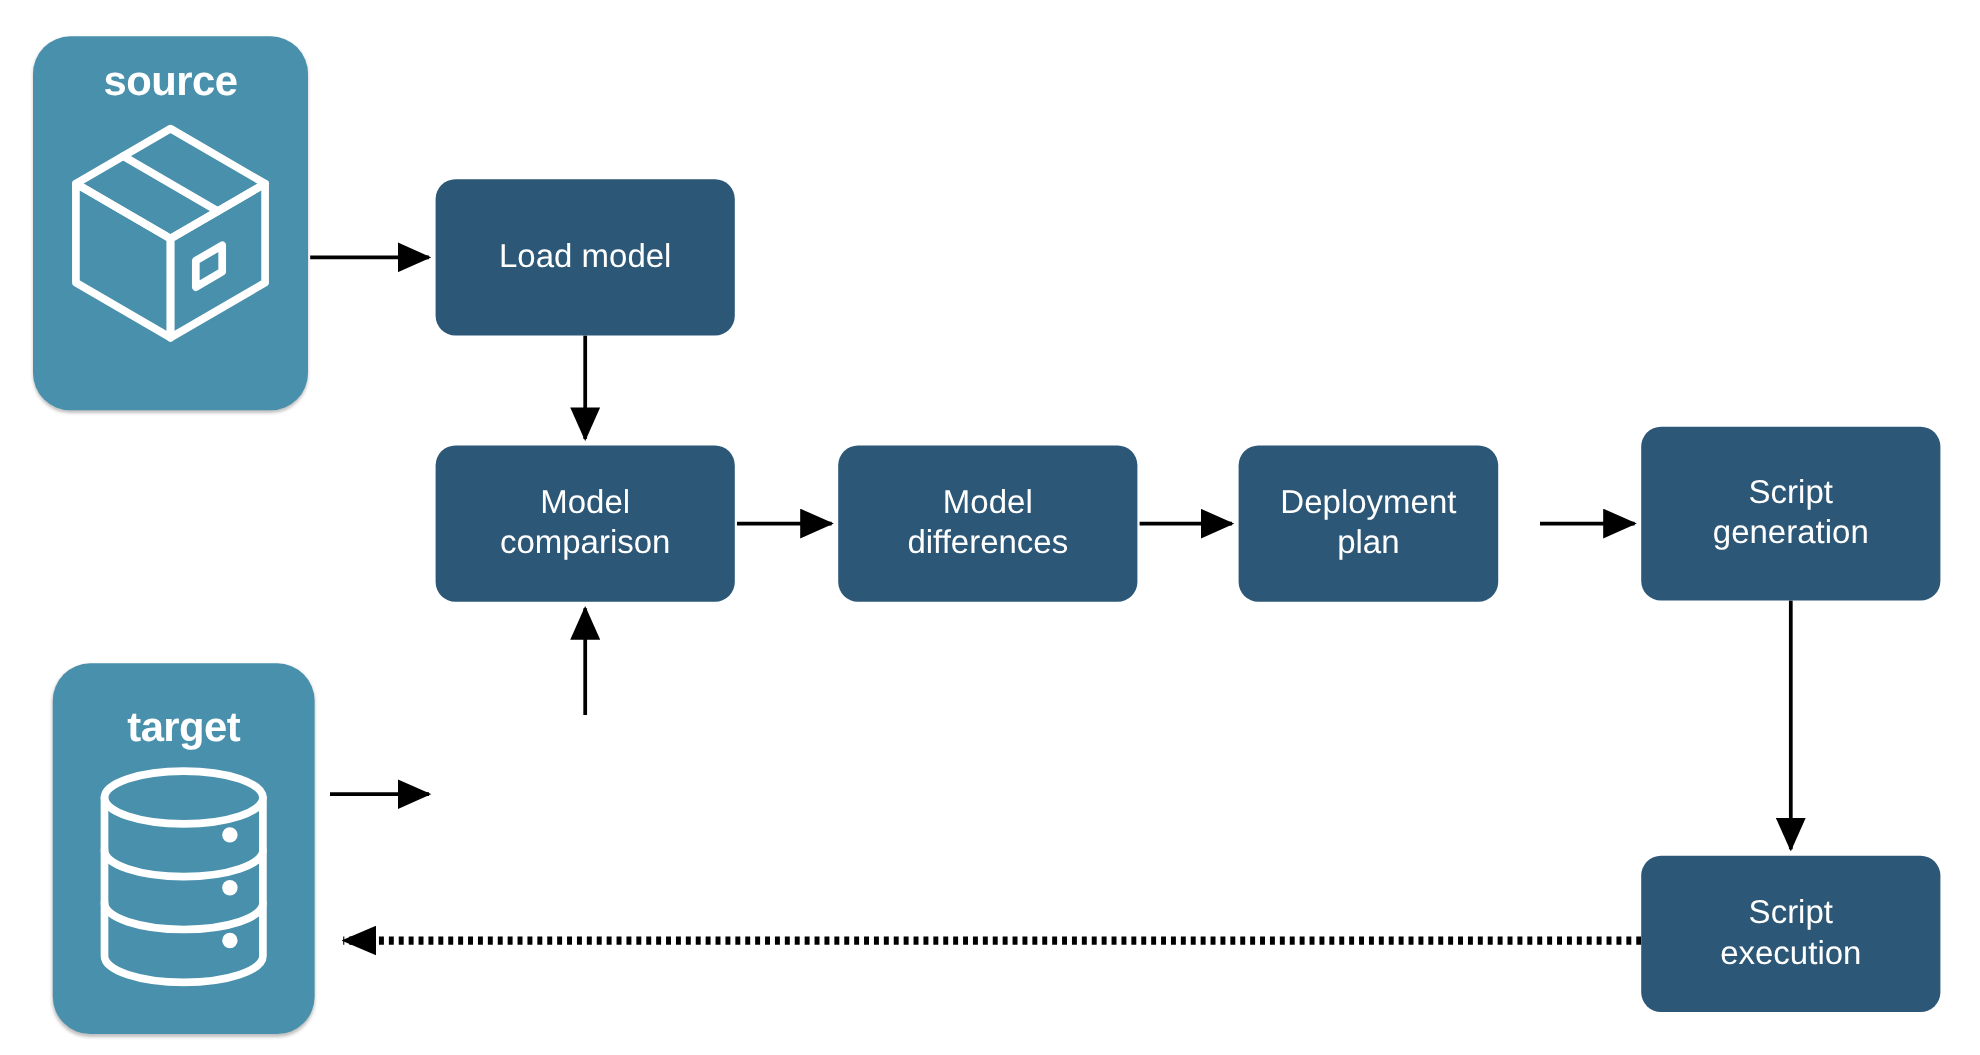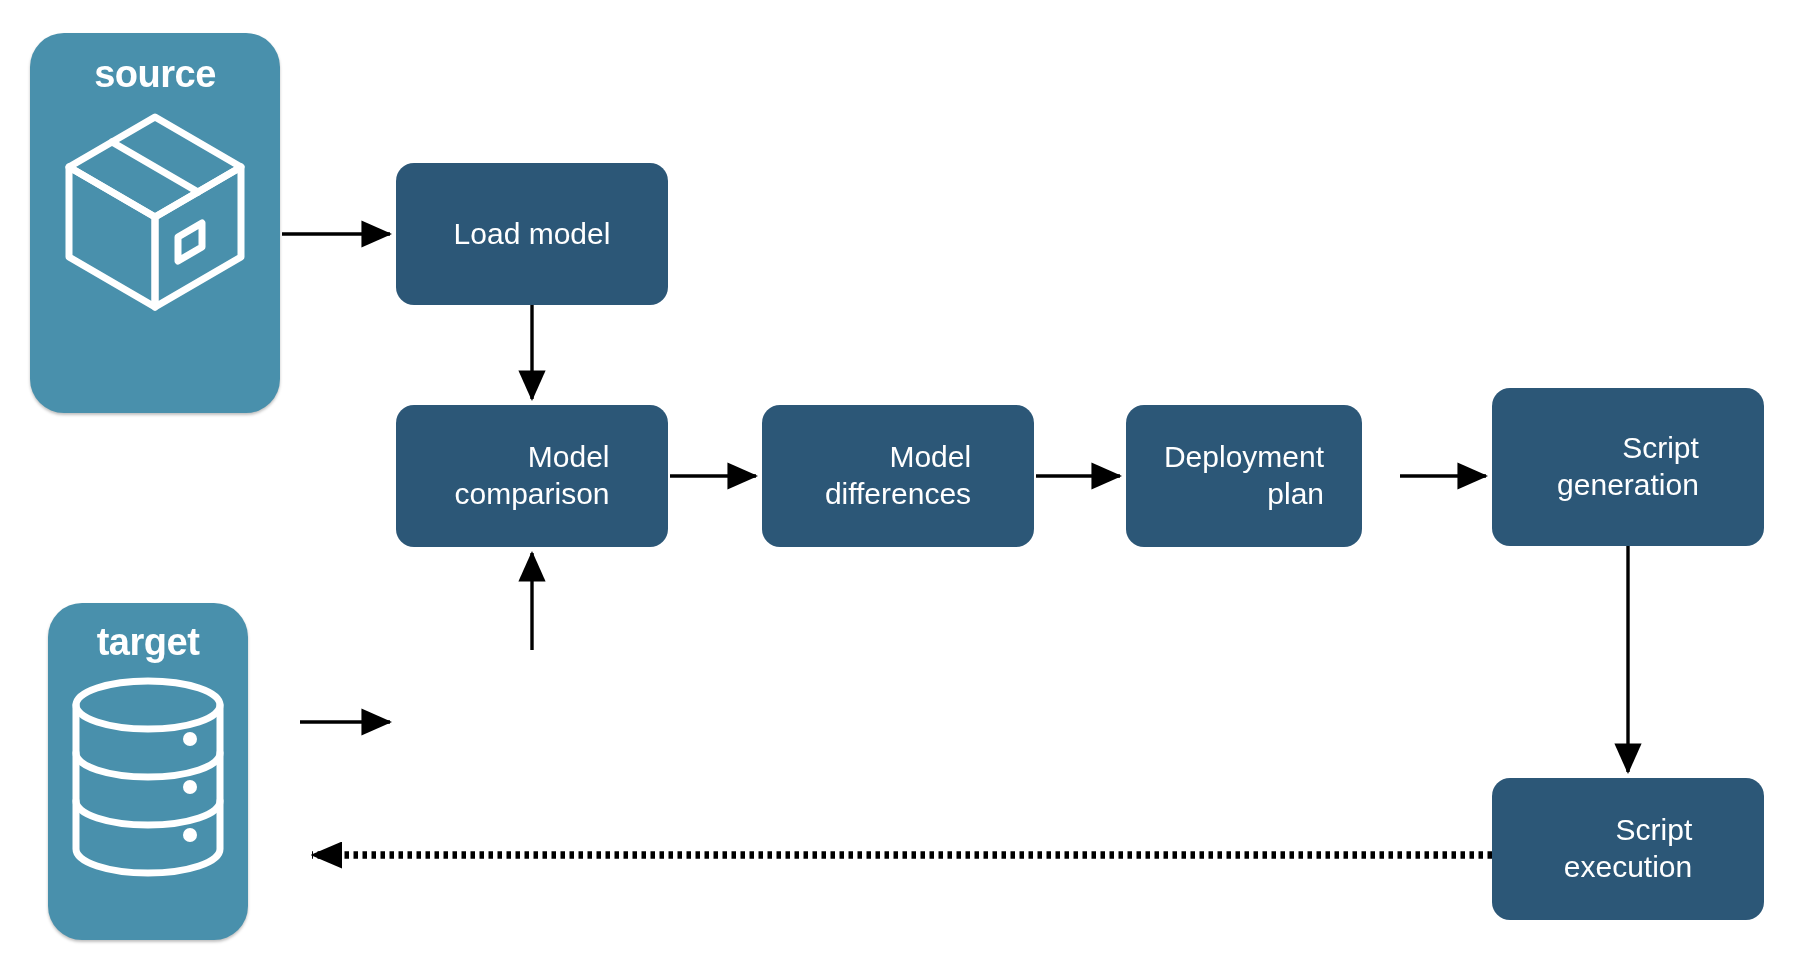"source" div.endpoint { height: 380px -> 340px }
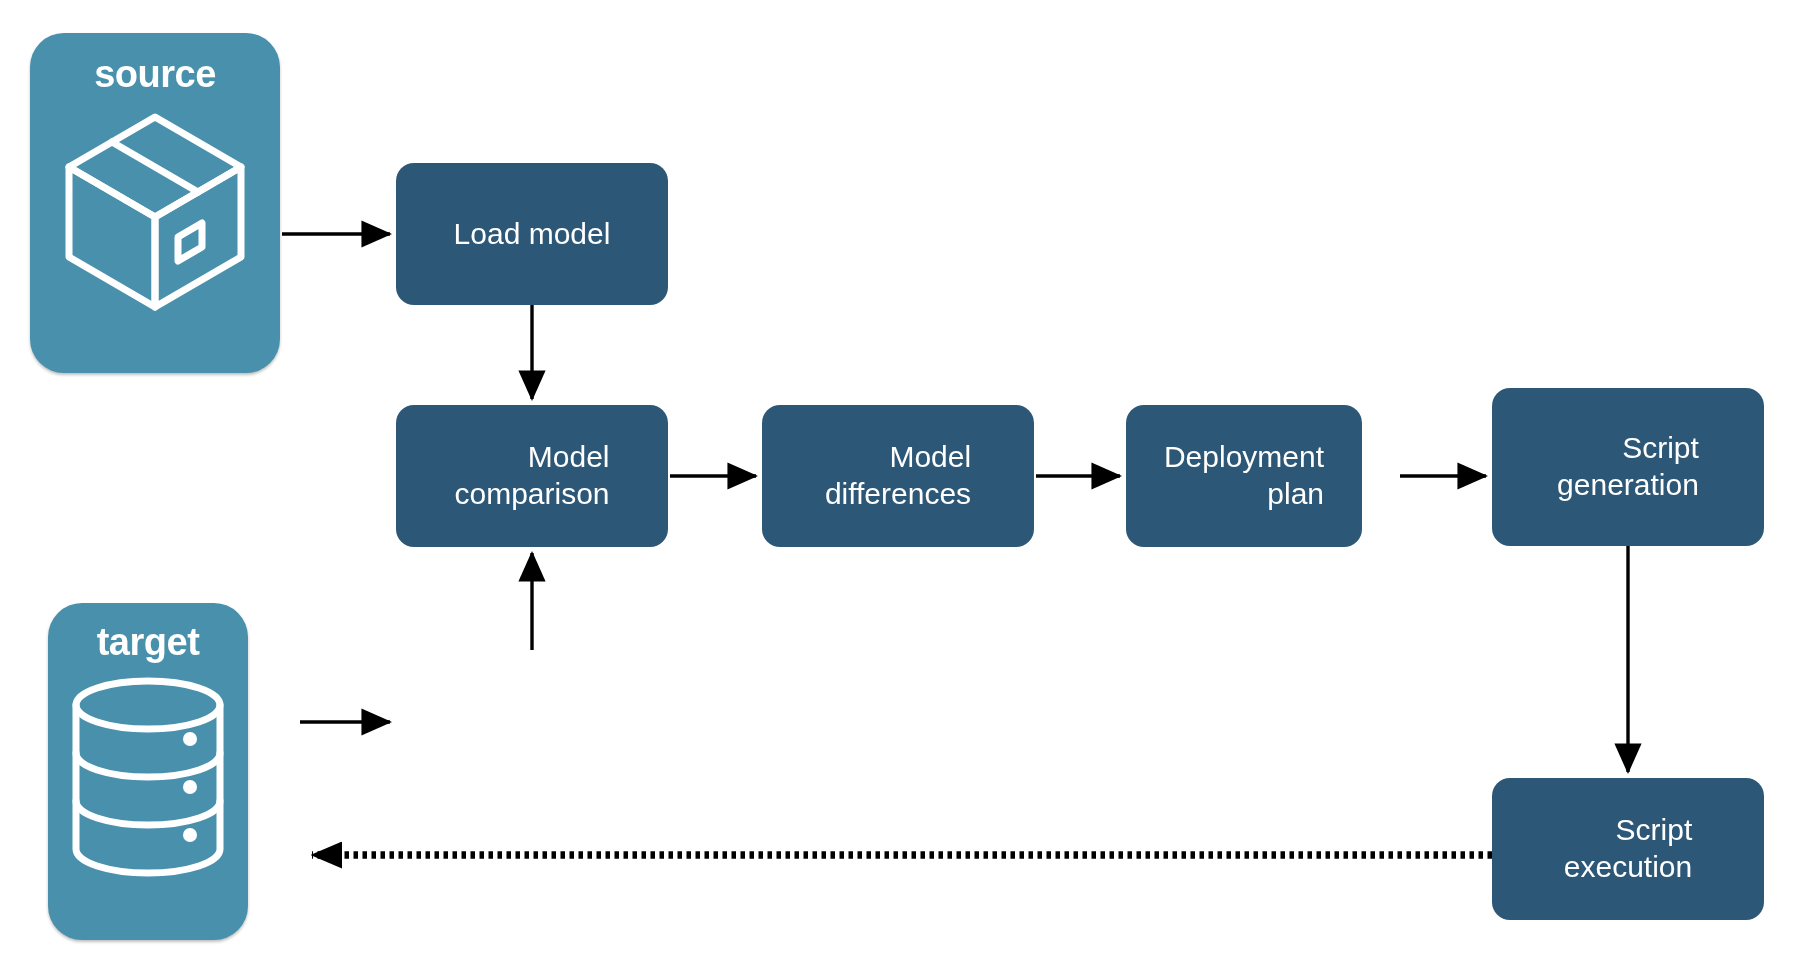"Load model" .pbox span { text-align: right -> none }
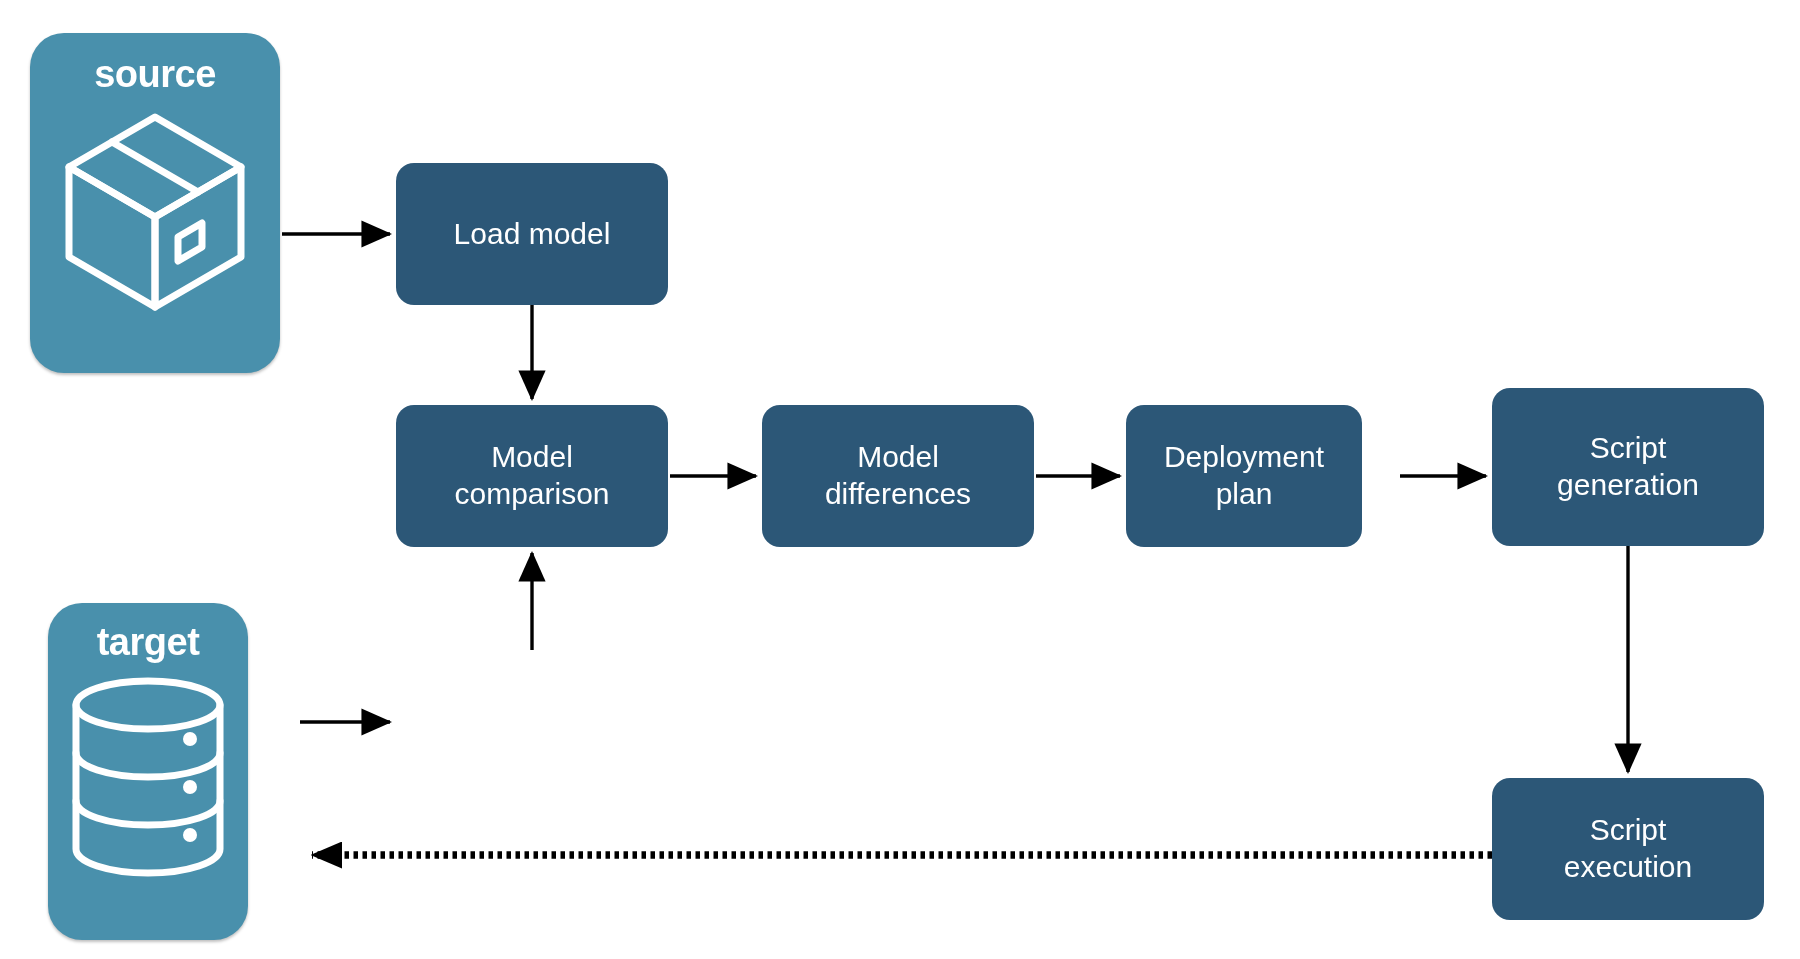"target" div.endpoint { padding-top: 20px -> 40px; width: 200px -> 238px }
